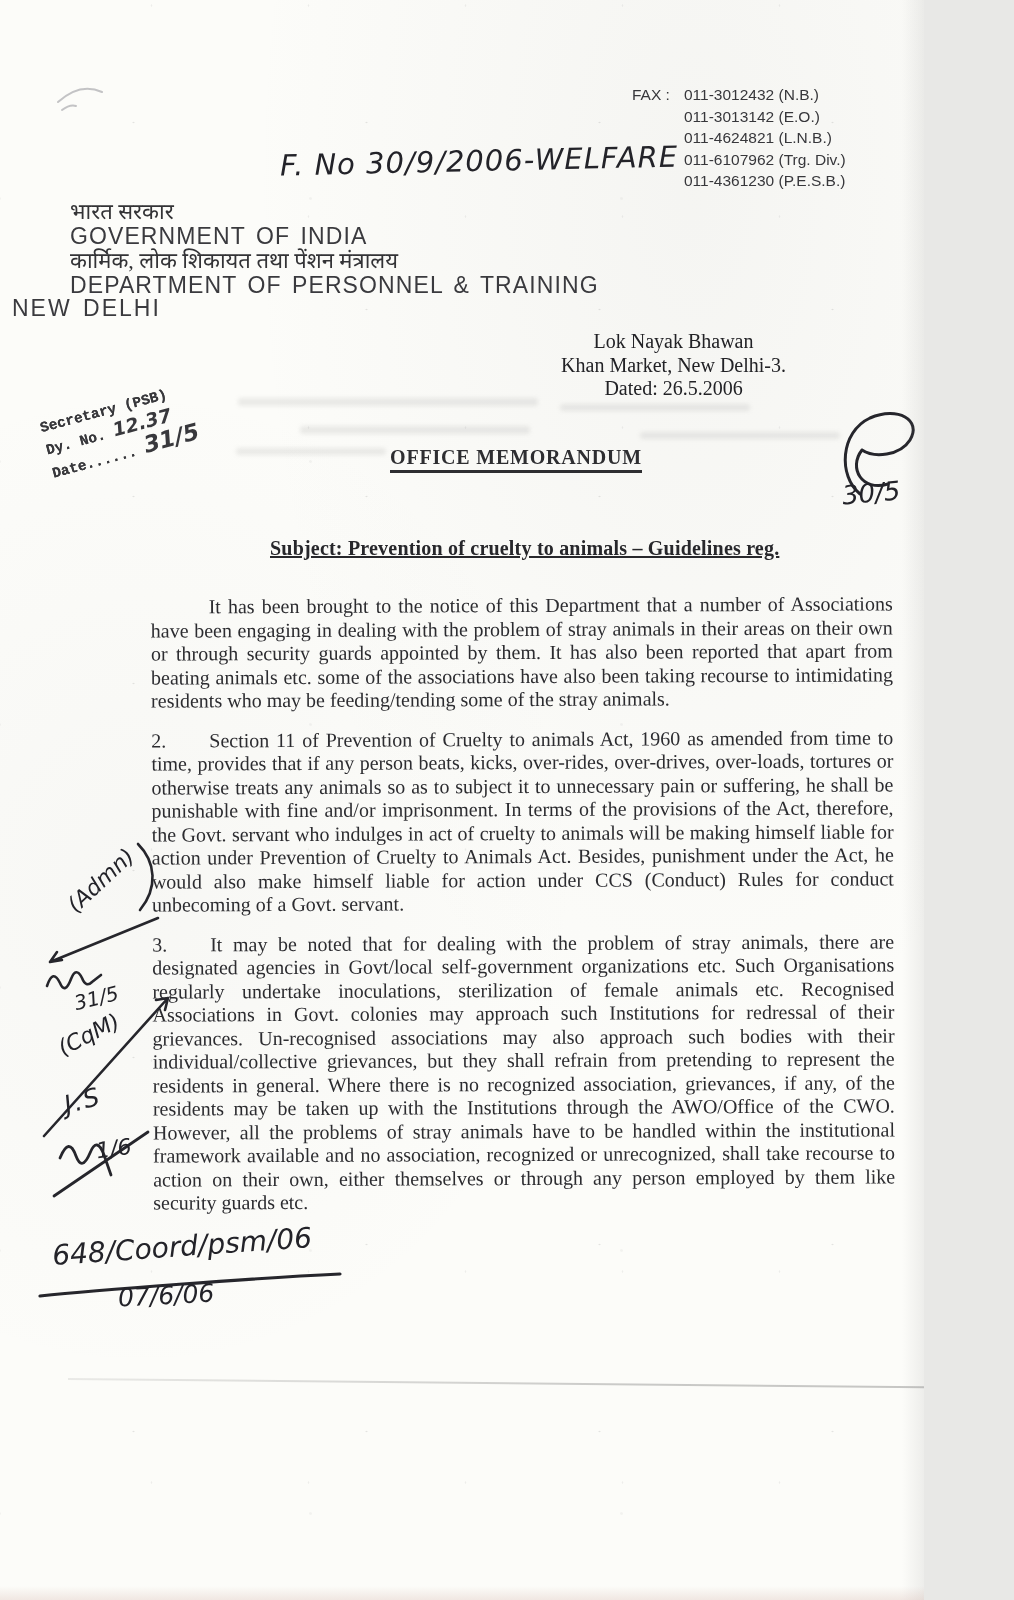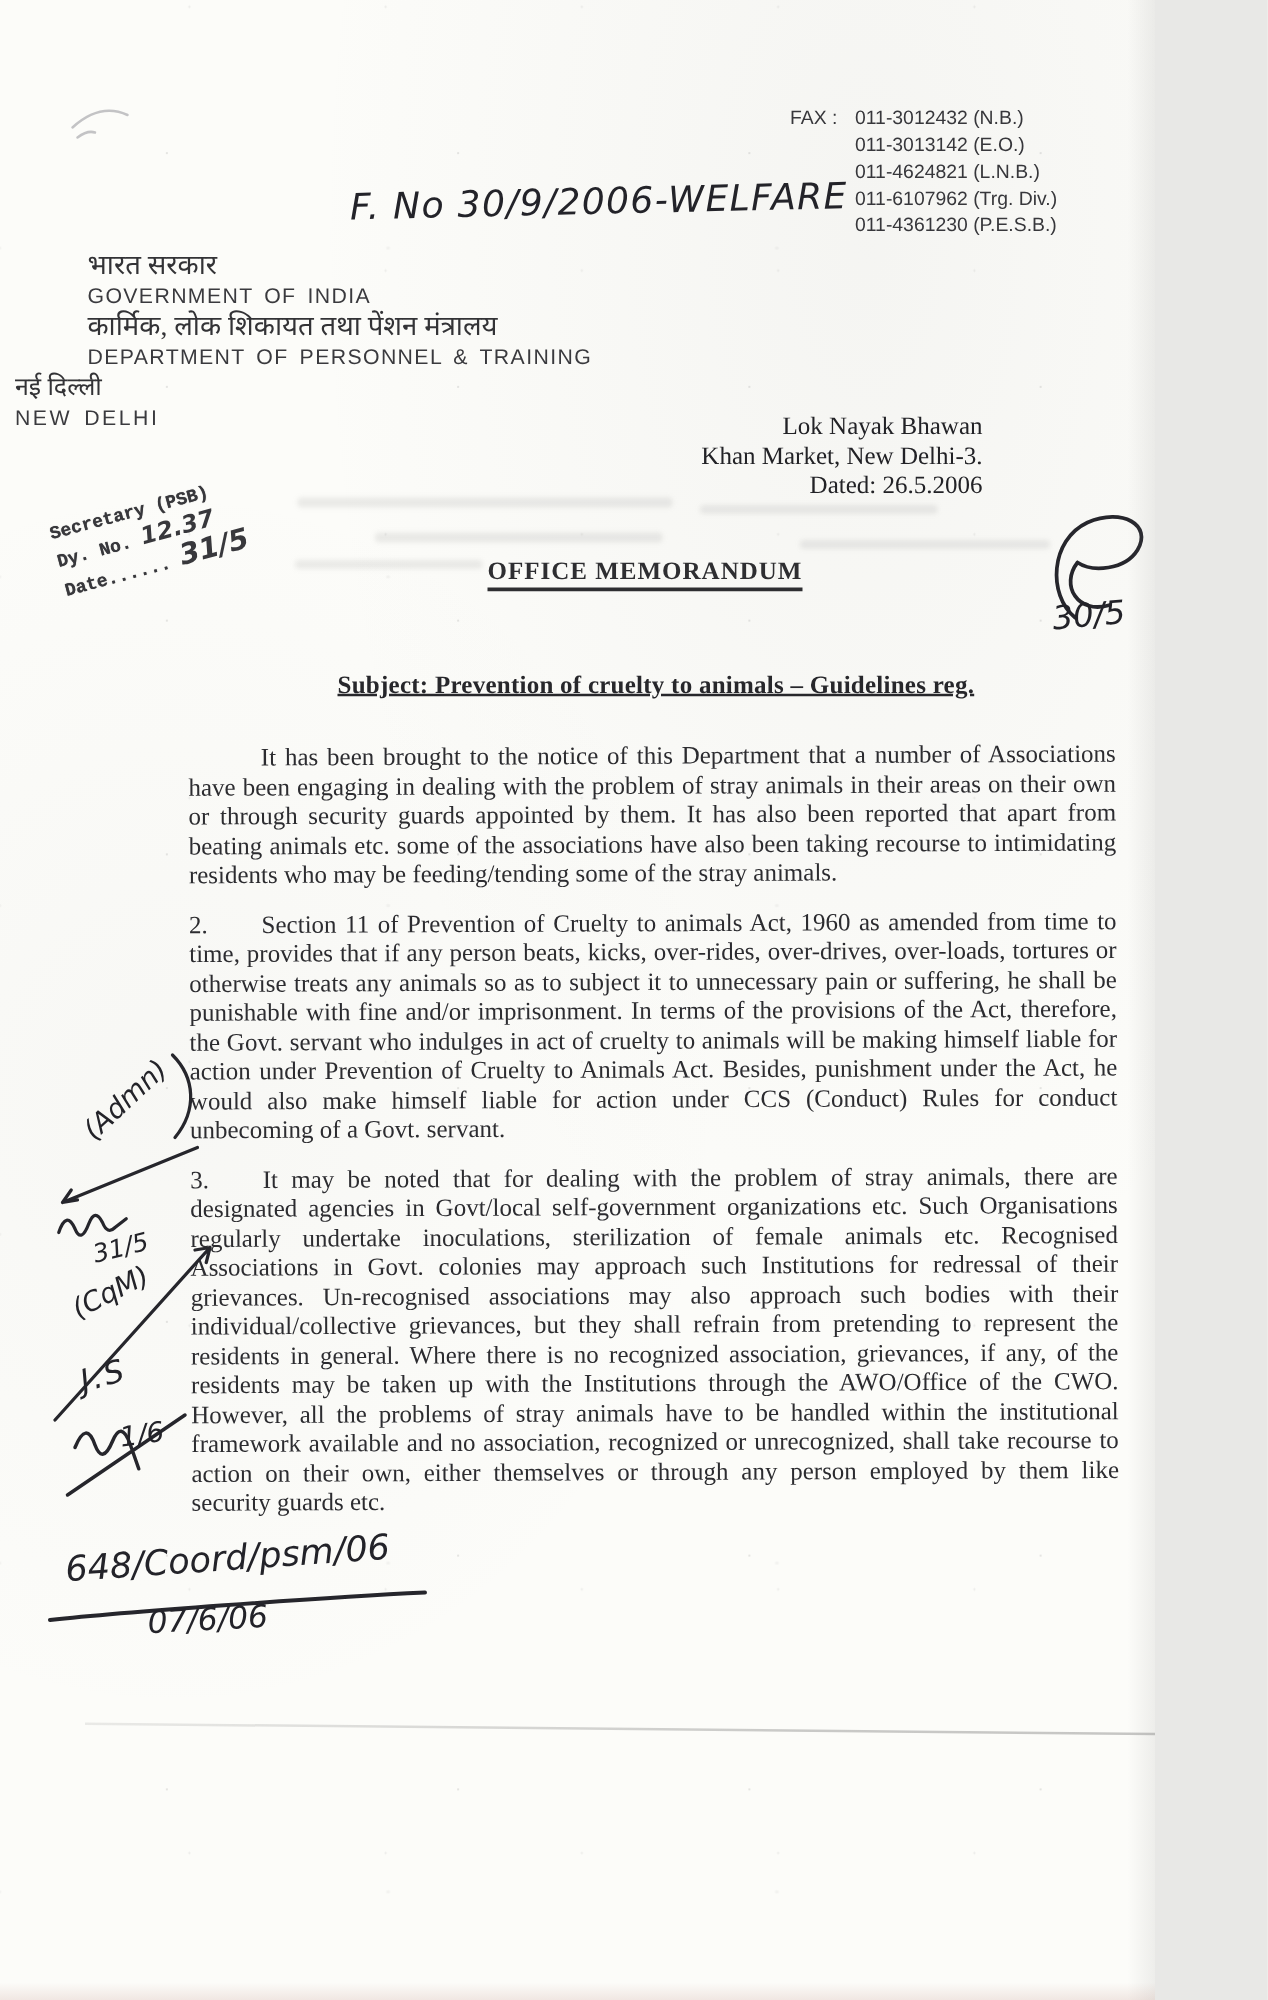"GOVERNMENT OF INDIA" .h-en { font-size: 17px -> 23px }
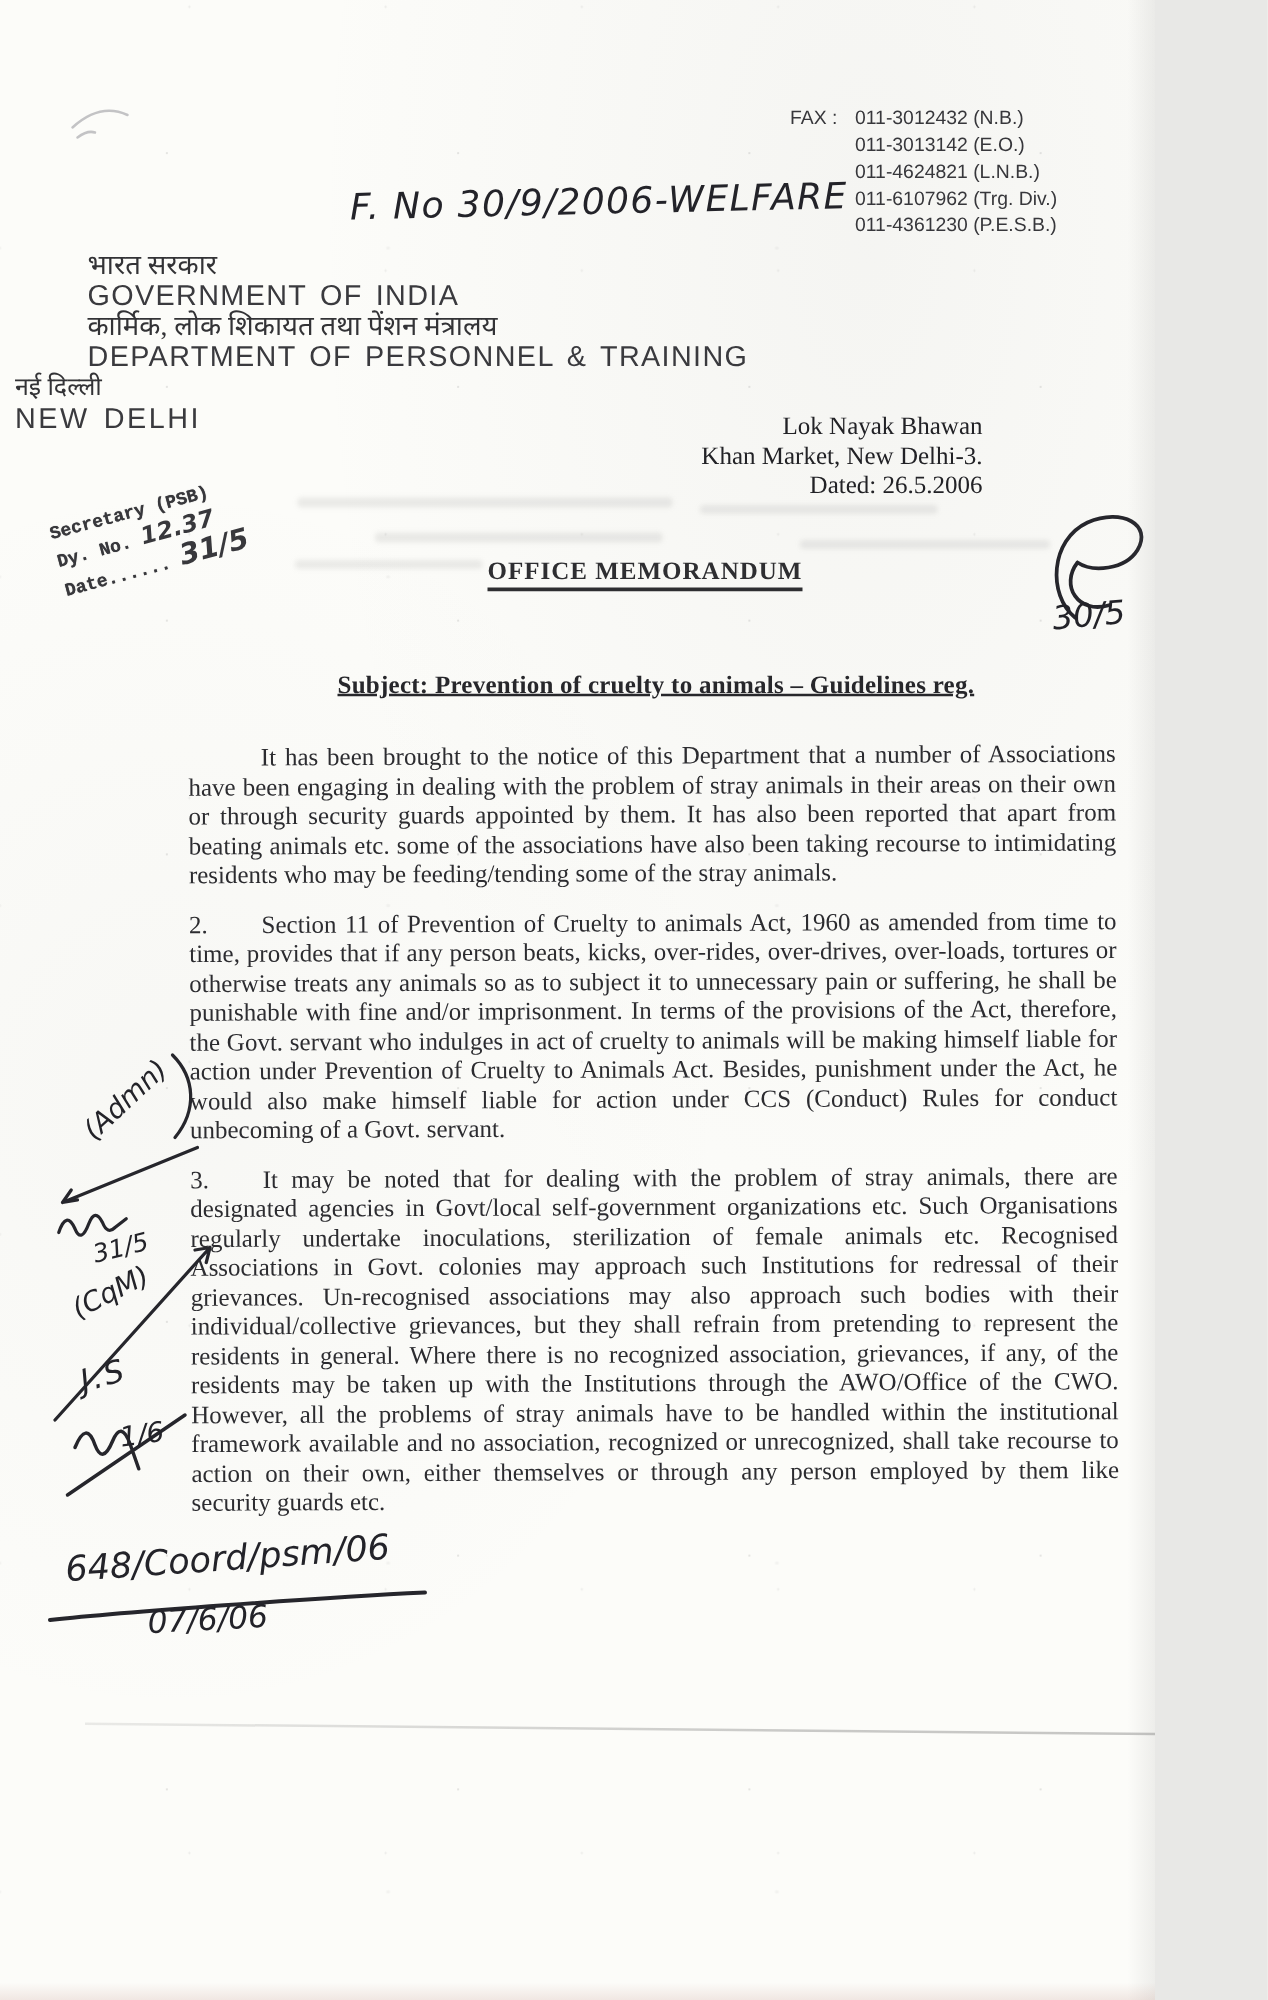"नई दिल्ली" div.h-hi { html: <div>नई दिल्ली</div> -> none }
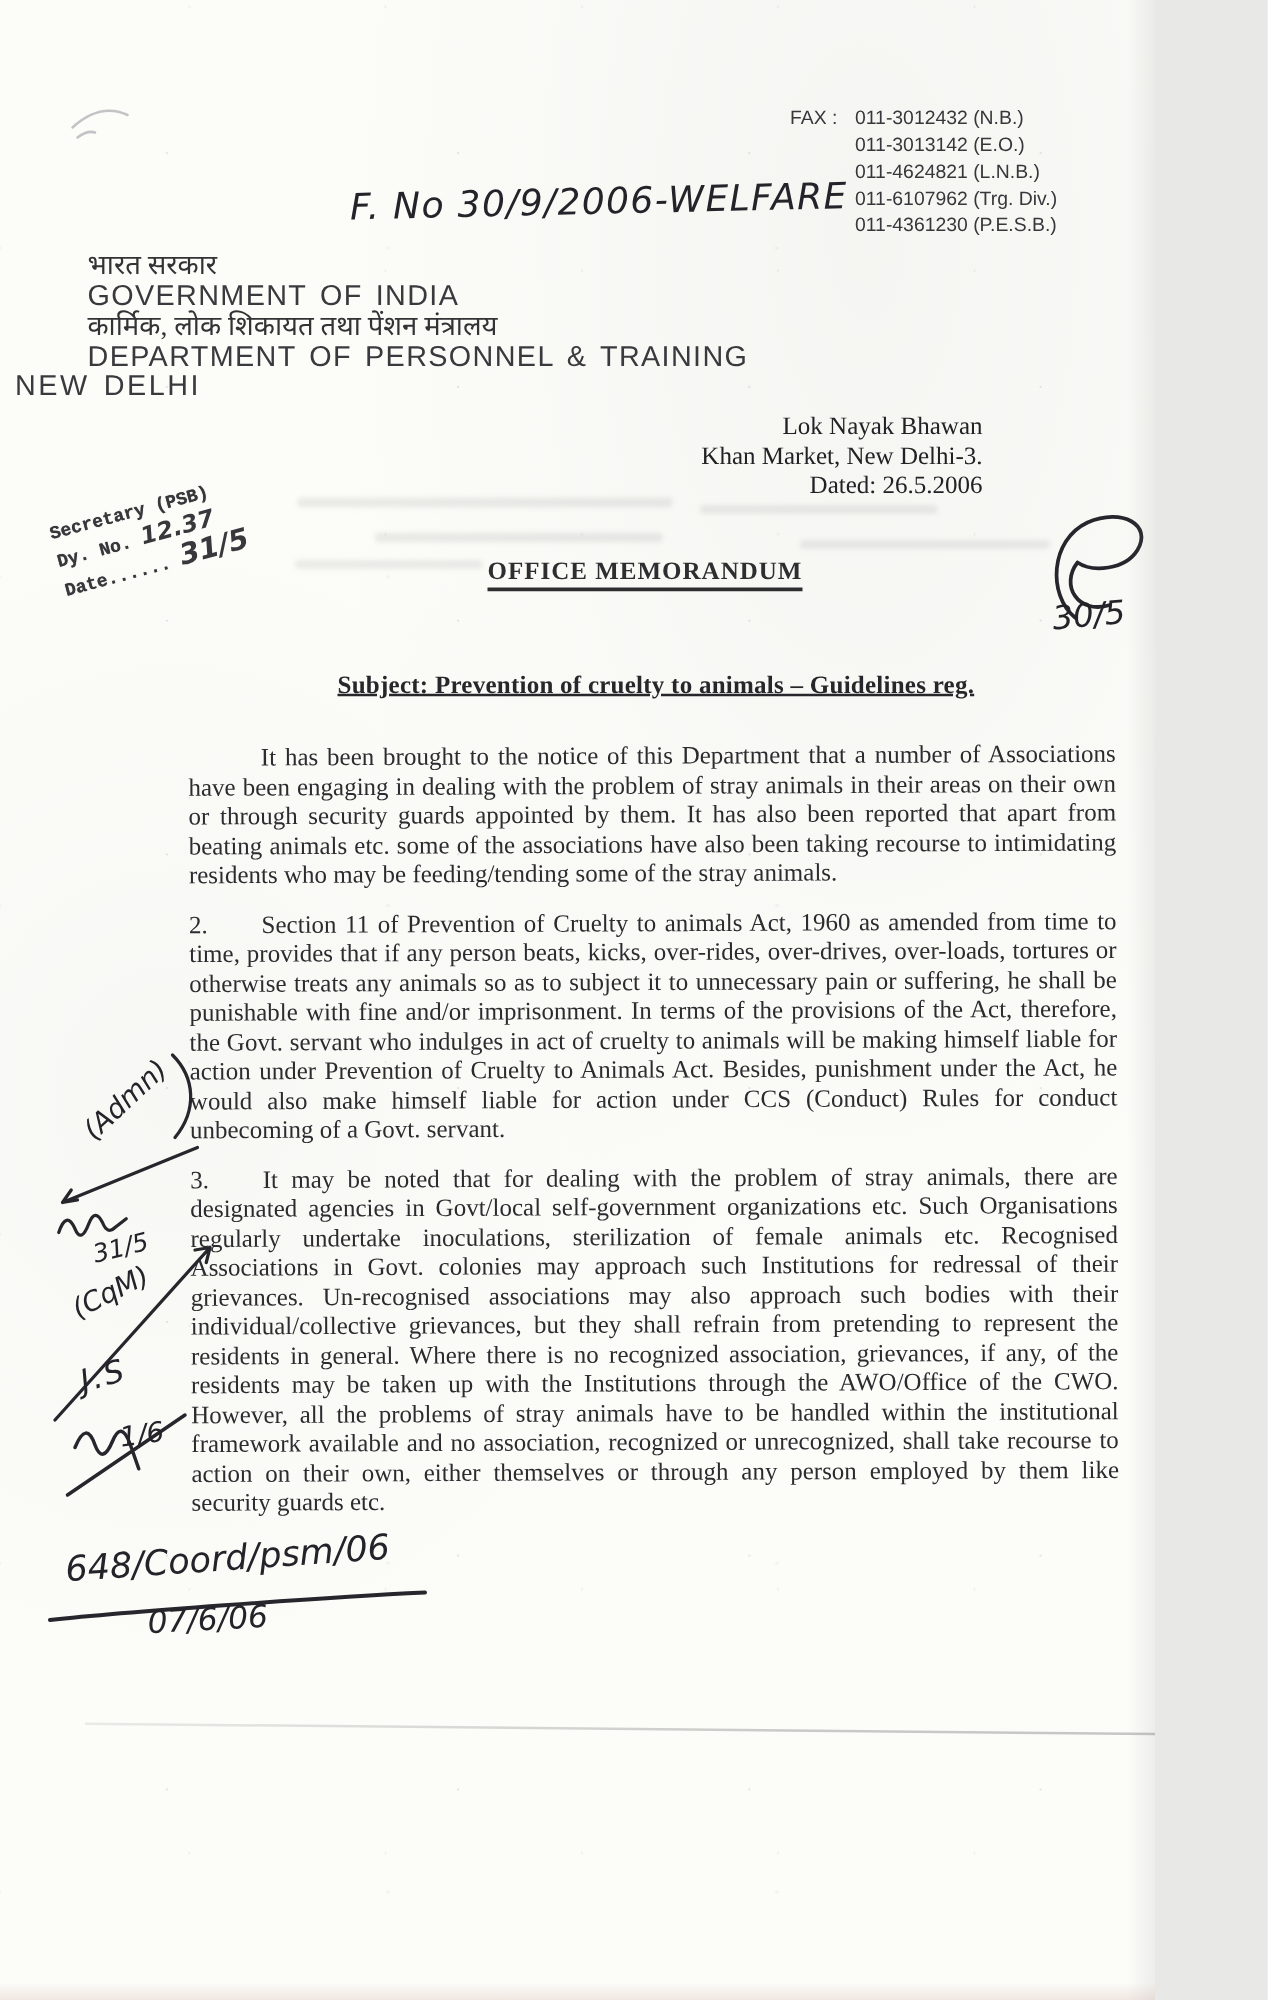"Lok Nayak Bhawan" .address { text-align: right -> center }
